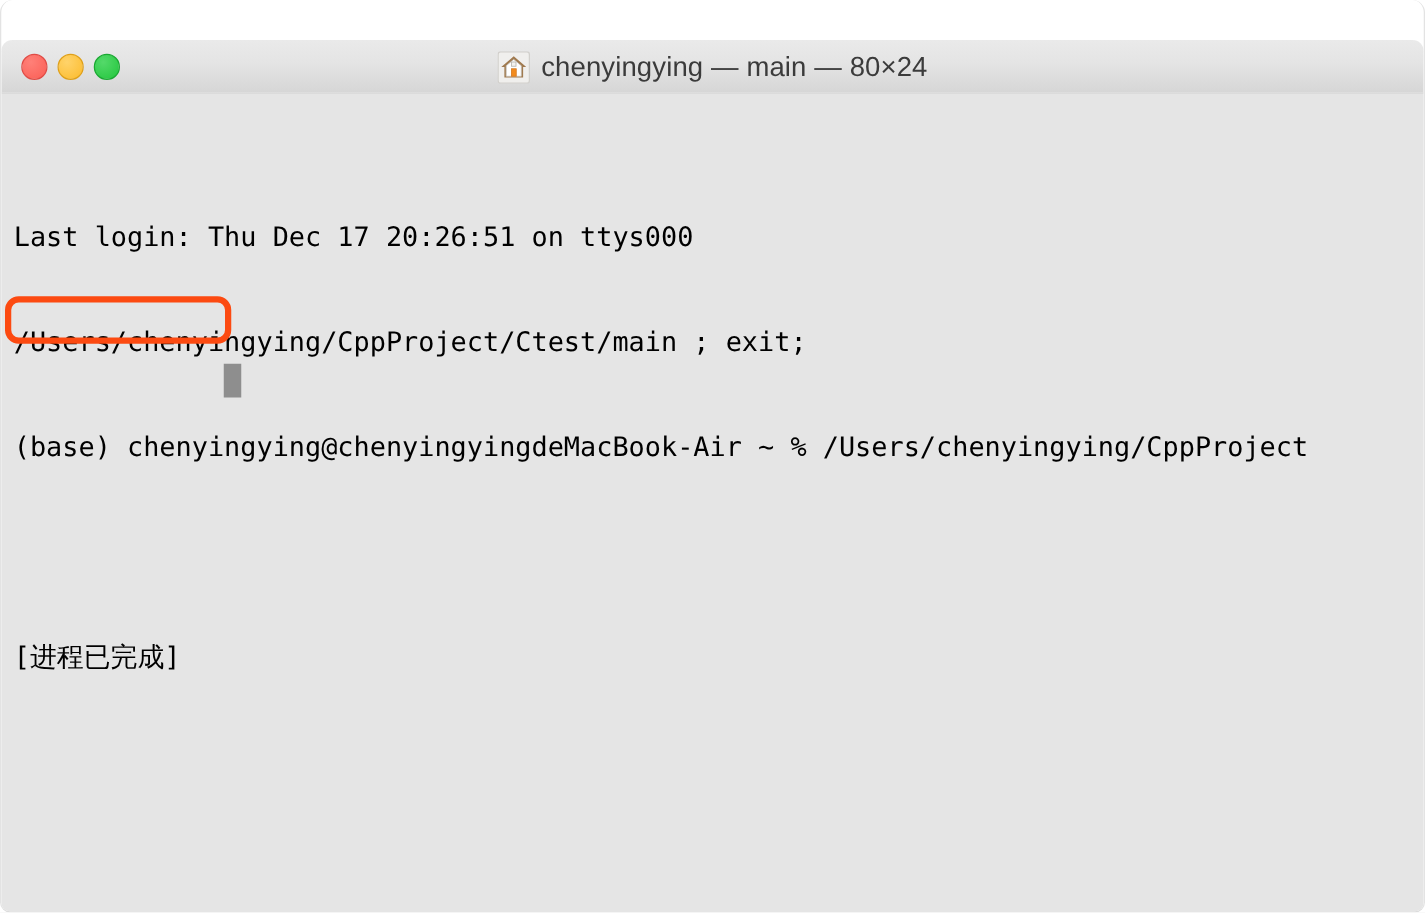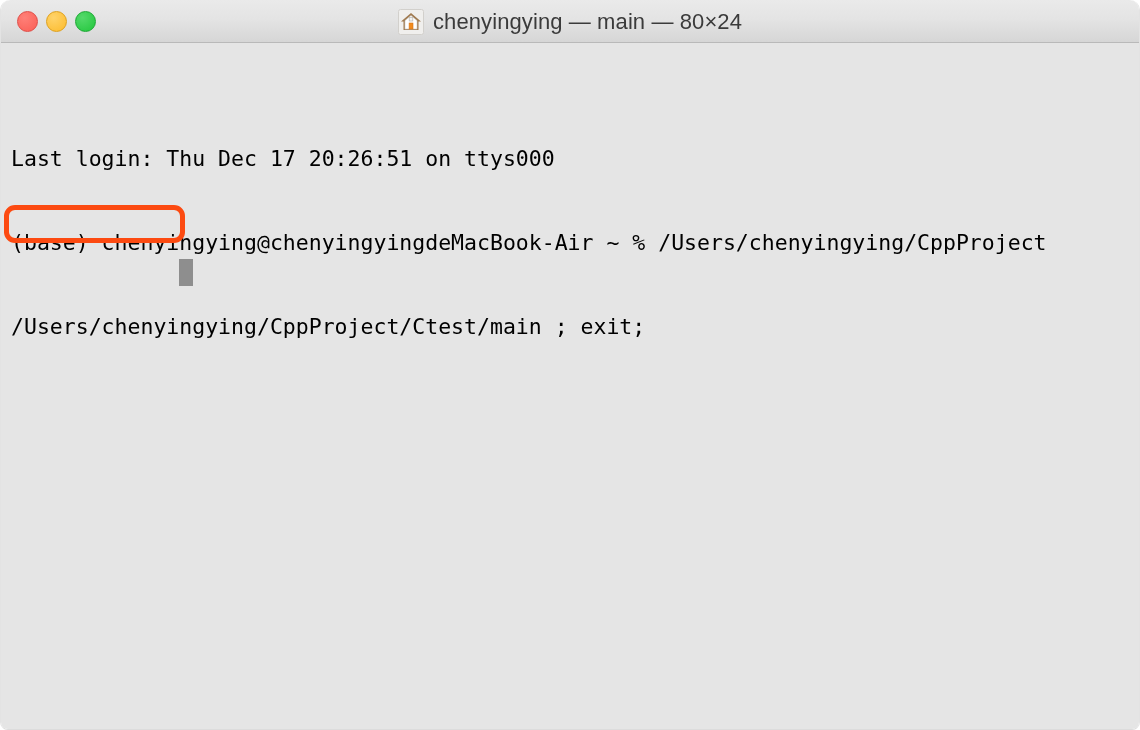"chenyingying — main — 80×24" .titlebar { margin-top: none -> 32px }
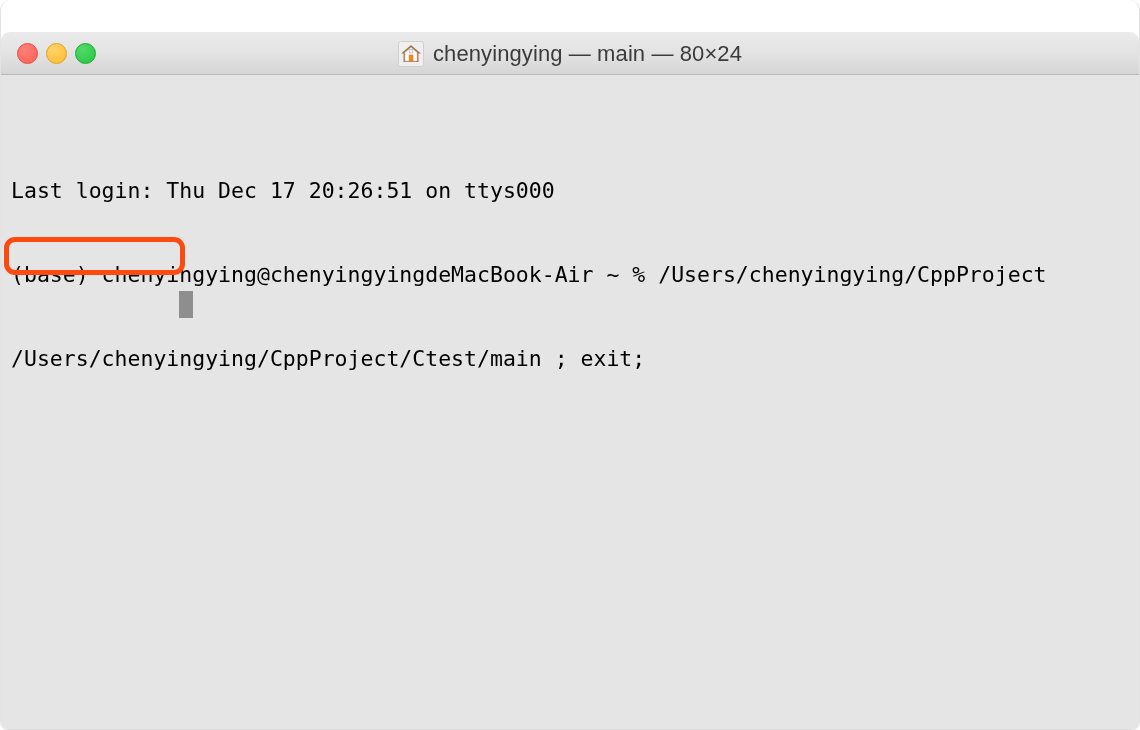"(base)" div.term-line { order: before "/Users/chenyingying/CppProject/Ctest/mai" -> after "/Users/chenyingying/CppProject/Ctest/mai" }
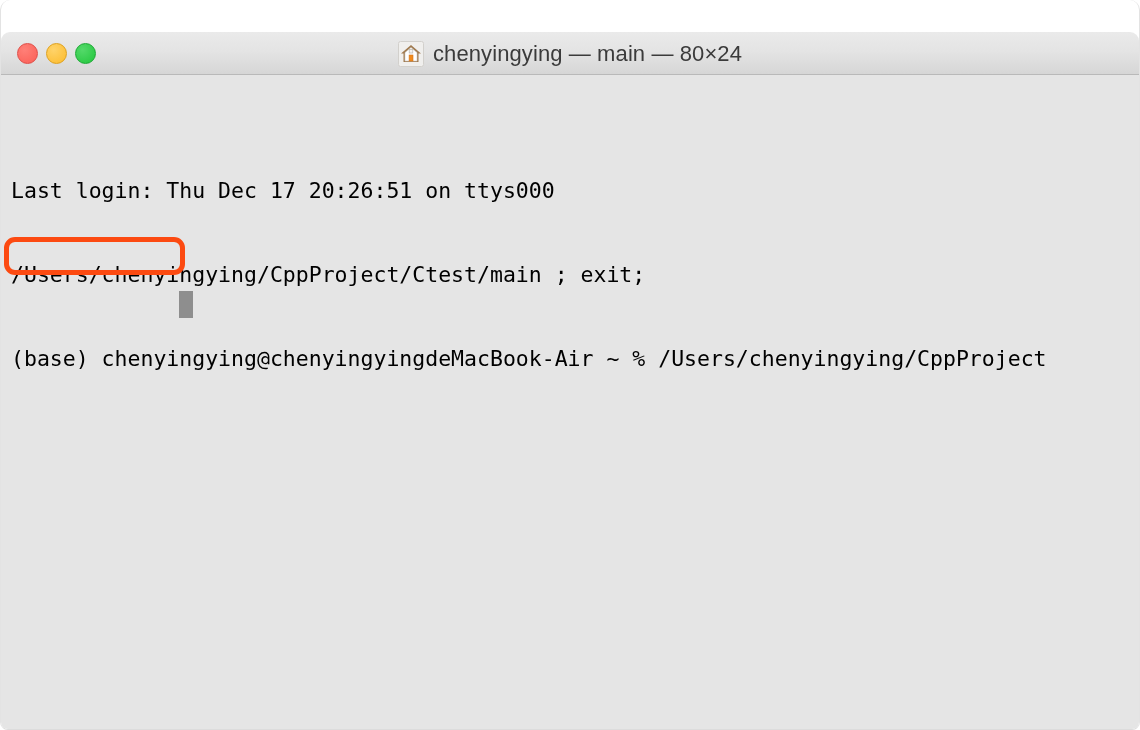"[进程已完成]" div.term-line { html: none -> <div>[进程已完成]</div> }
